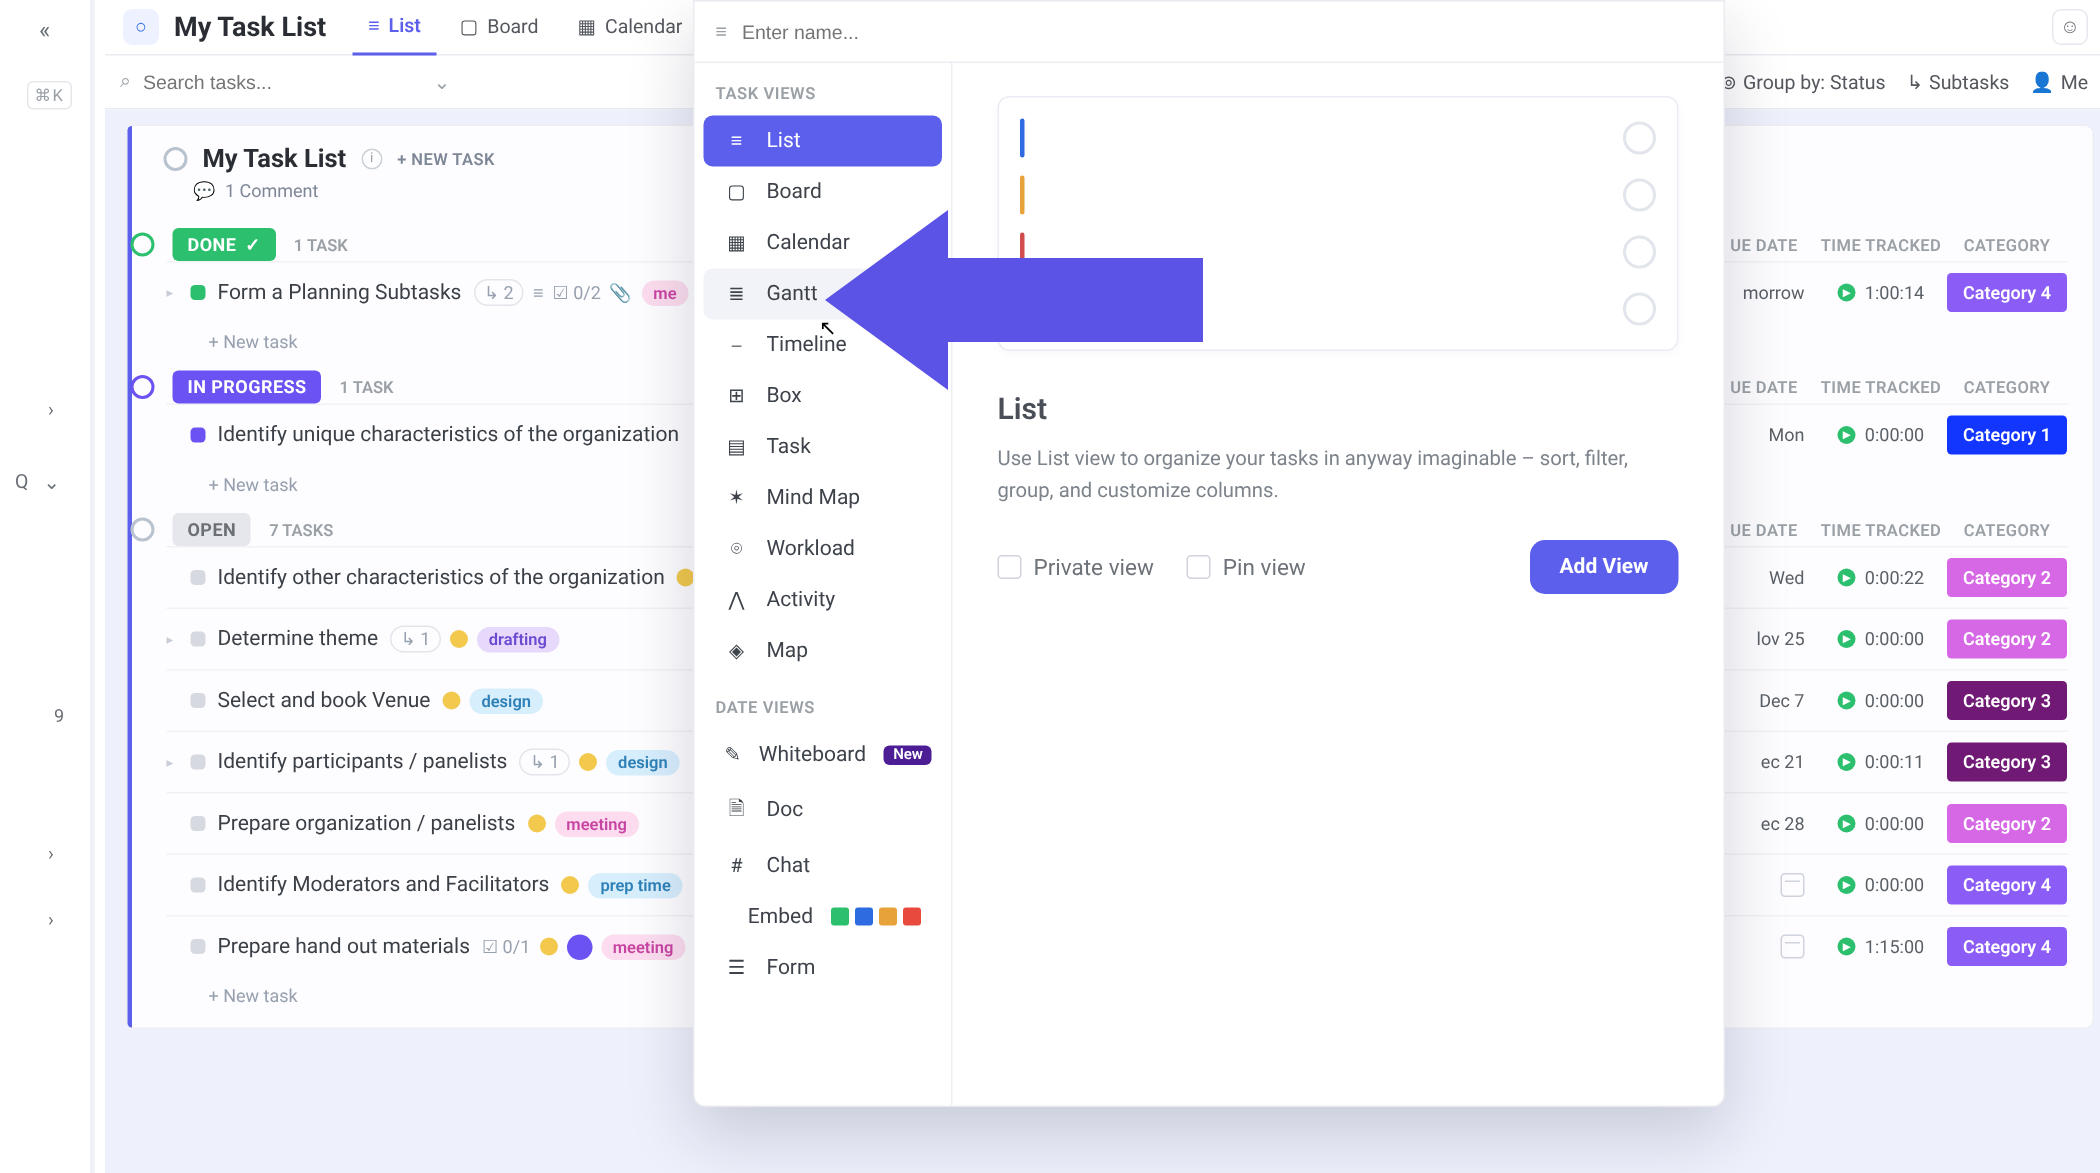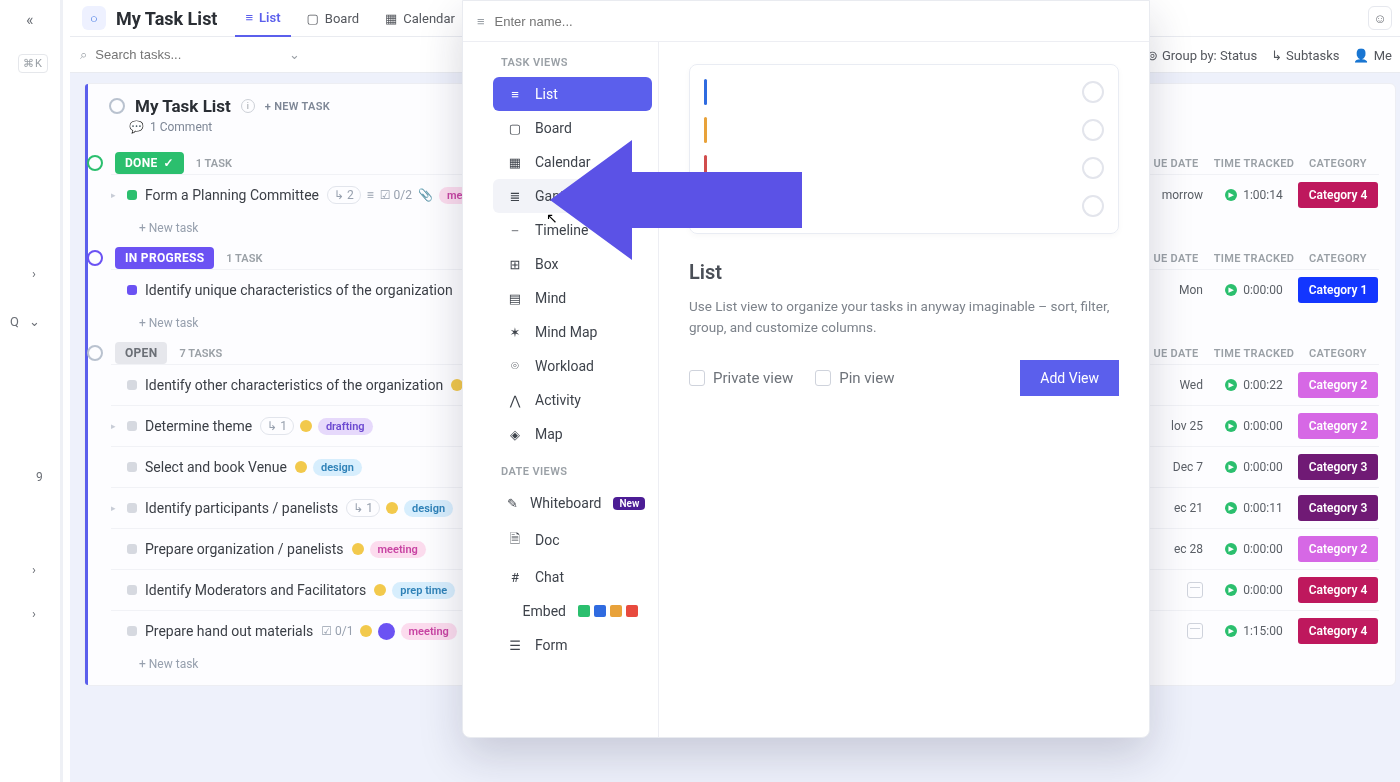"TASK VIEWS" .popup-side { margin-left: 24px -> none }
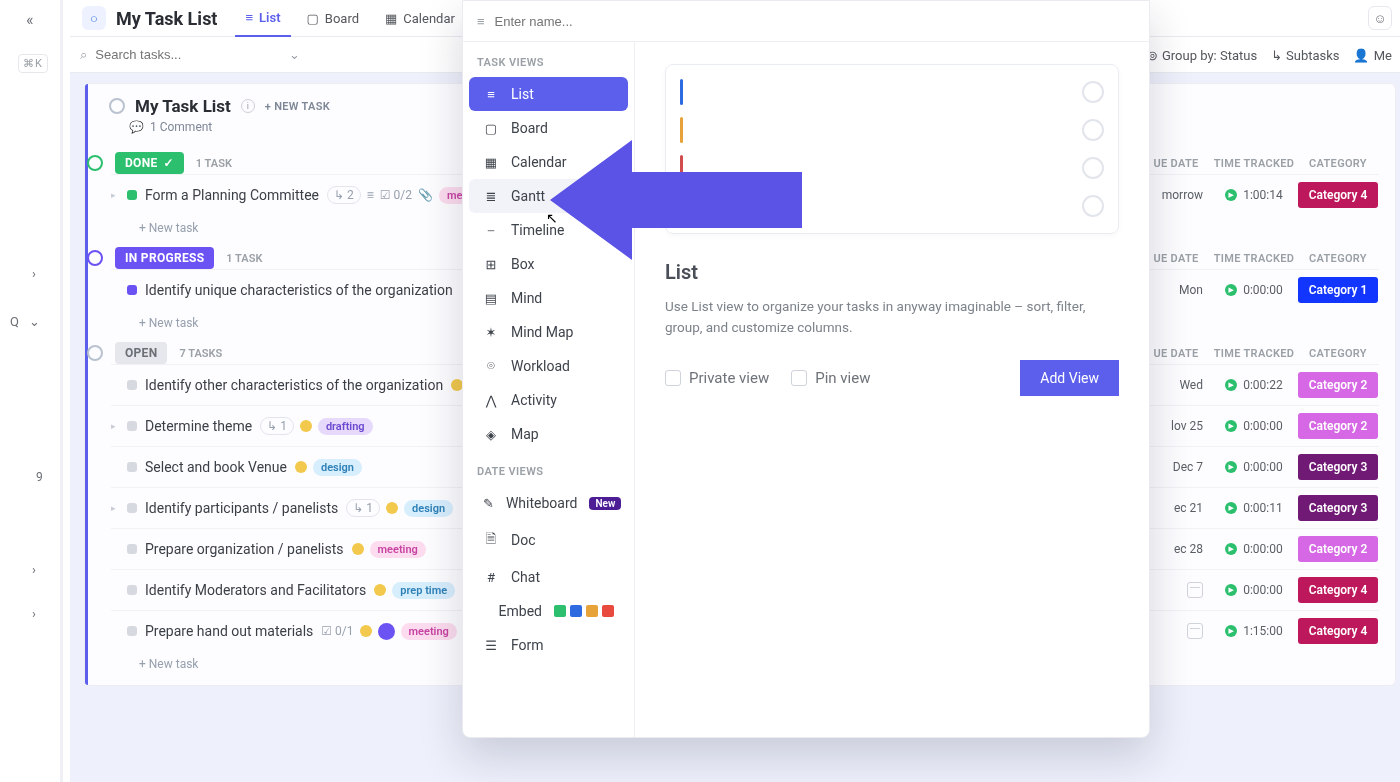"Form a Planning Committee" span.task-name { text: Committee -> Subtasks }
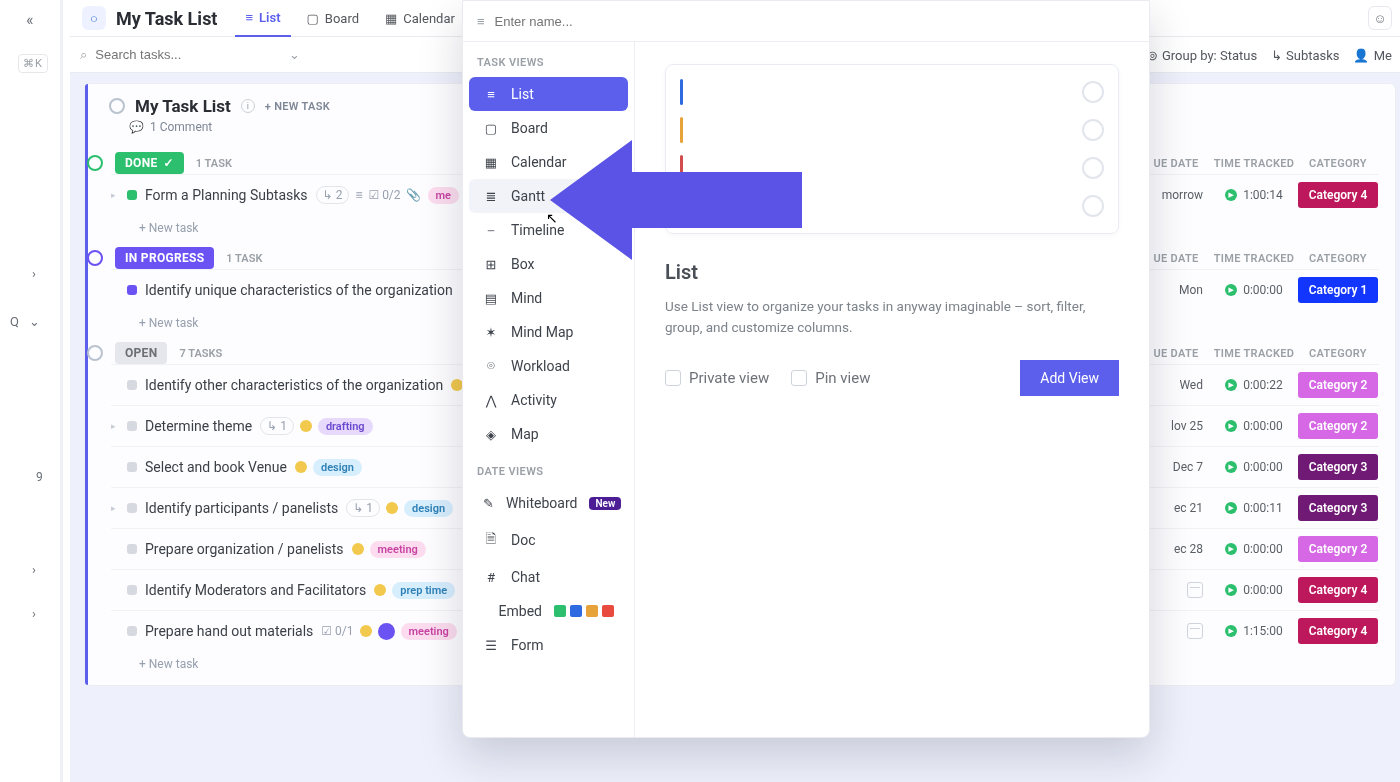"Category 4" .c4 { background: #be185d -> #8b5cf6 }
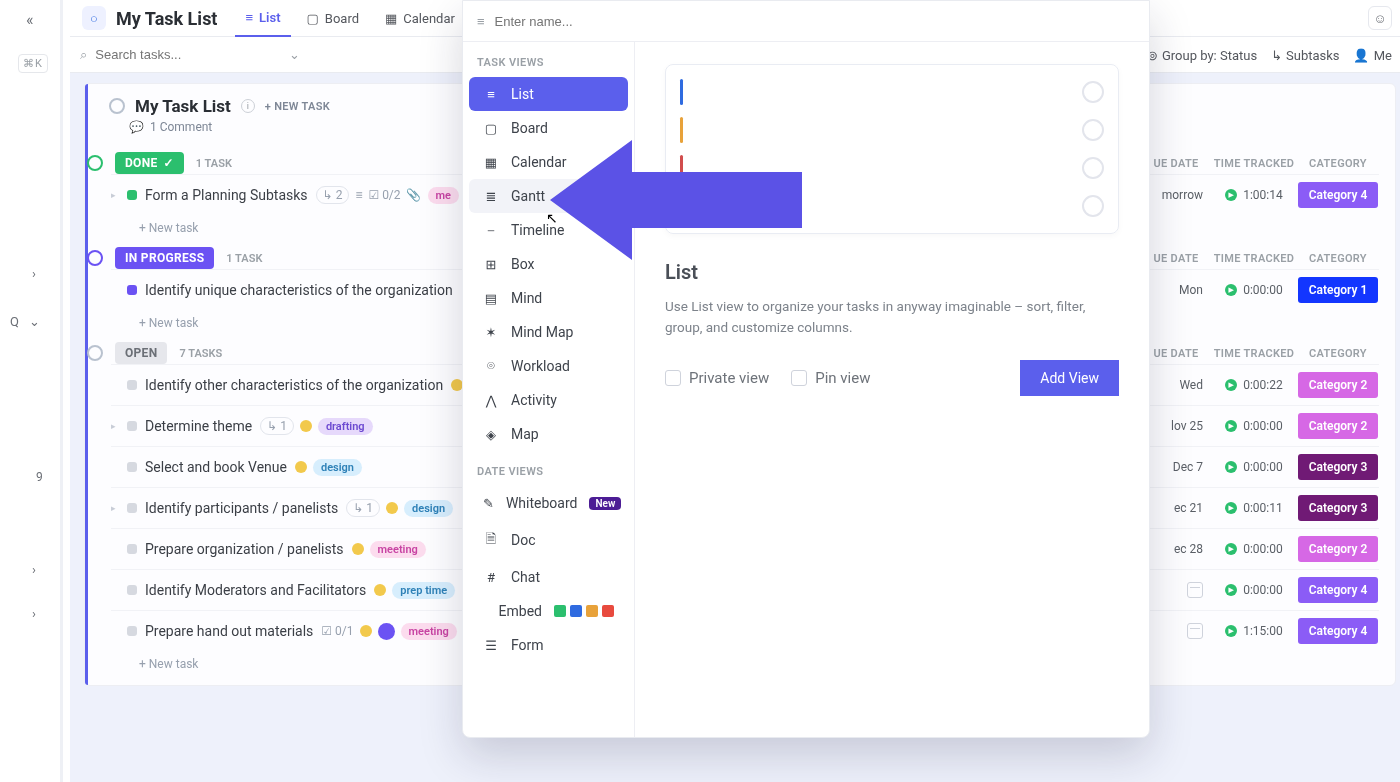"Mind" span { text: Mind -> Task }
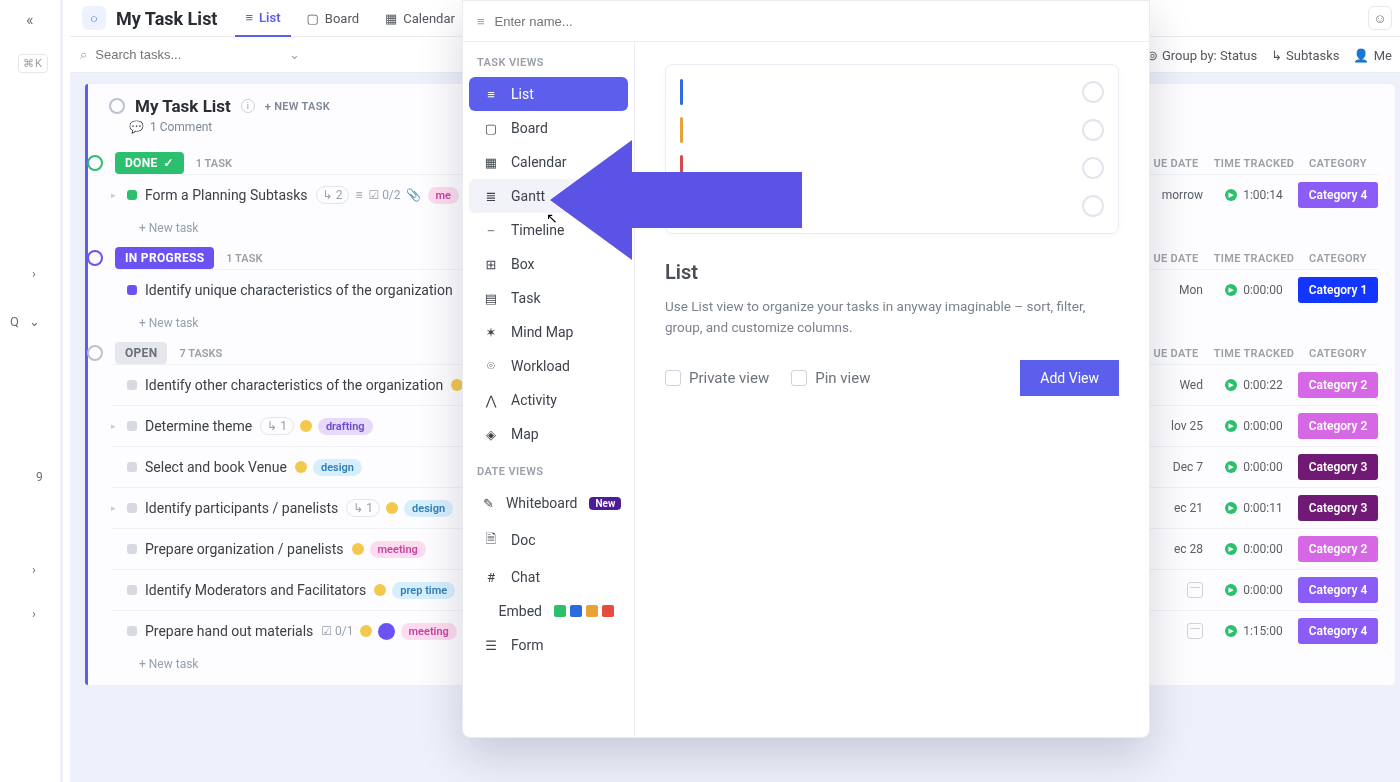"Add View" .p-add { border-radius: 0 -> 10px; font-weight: 400 -> 700 }
